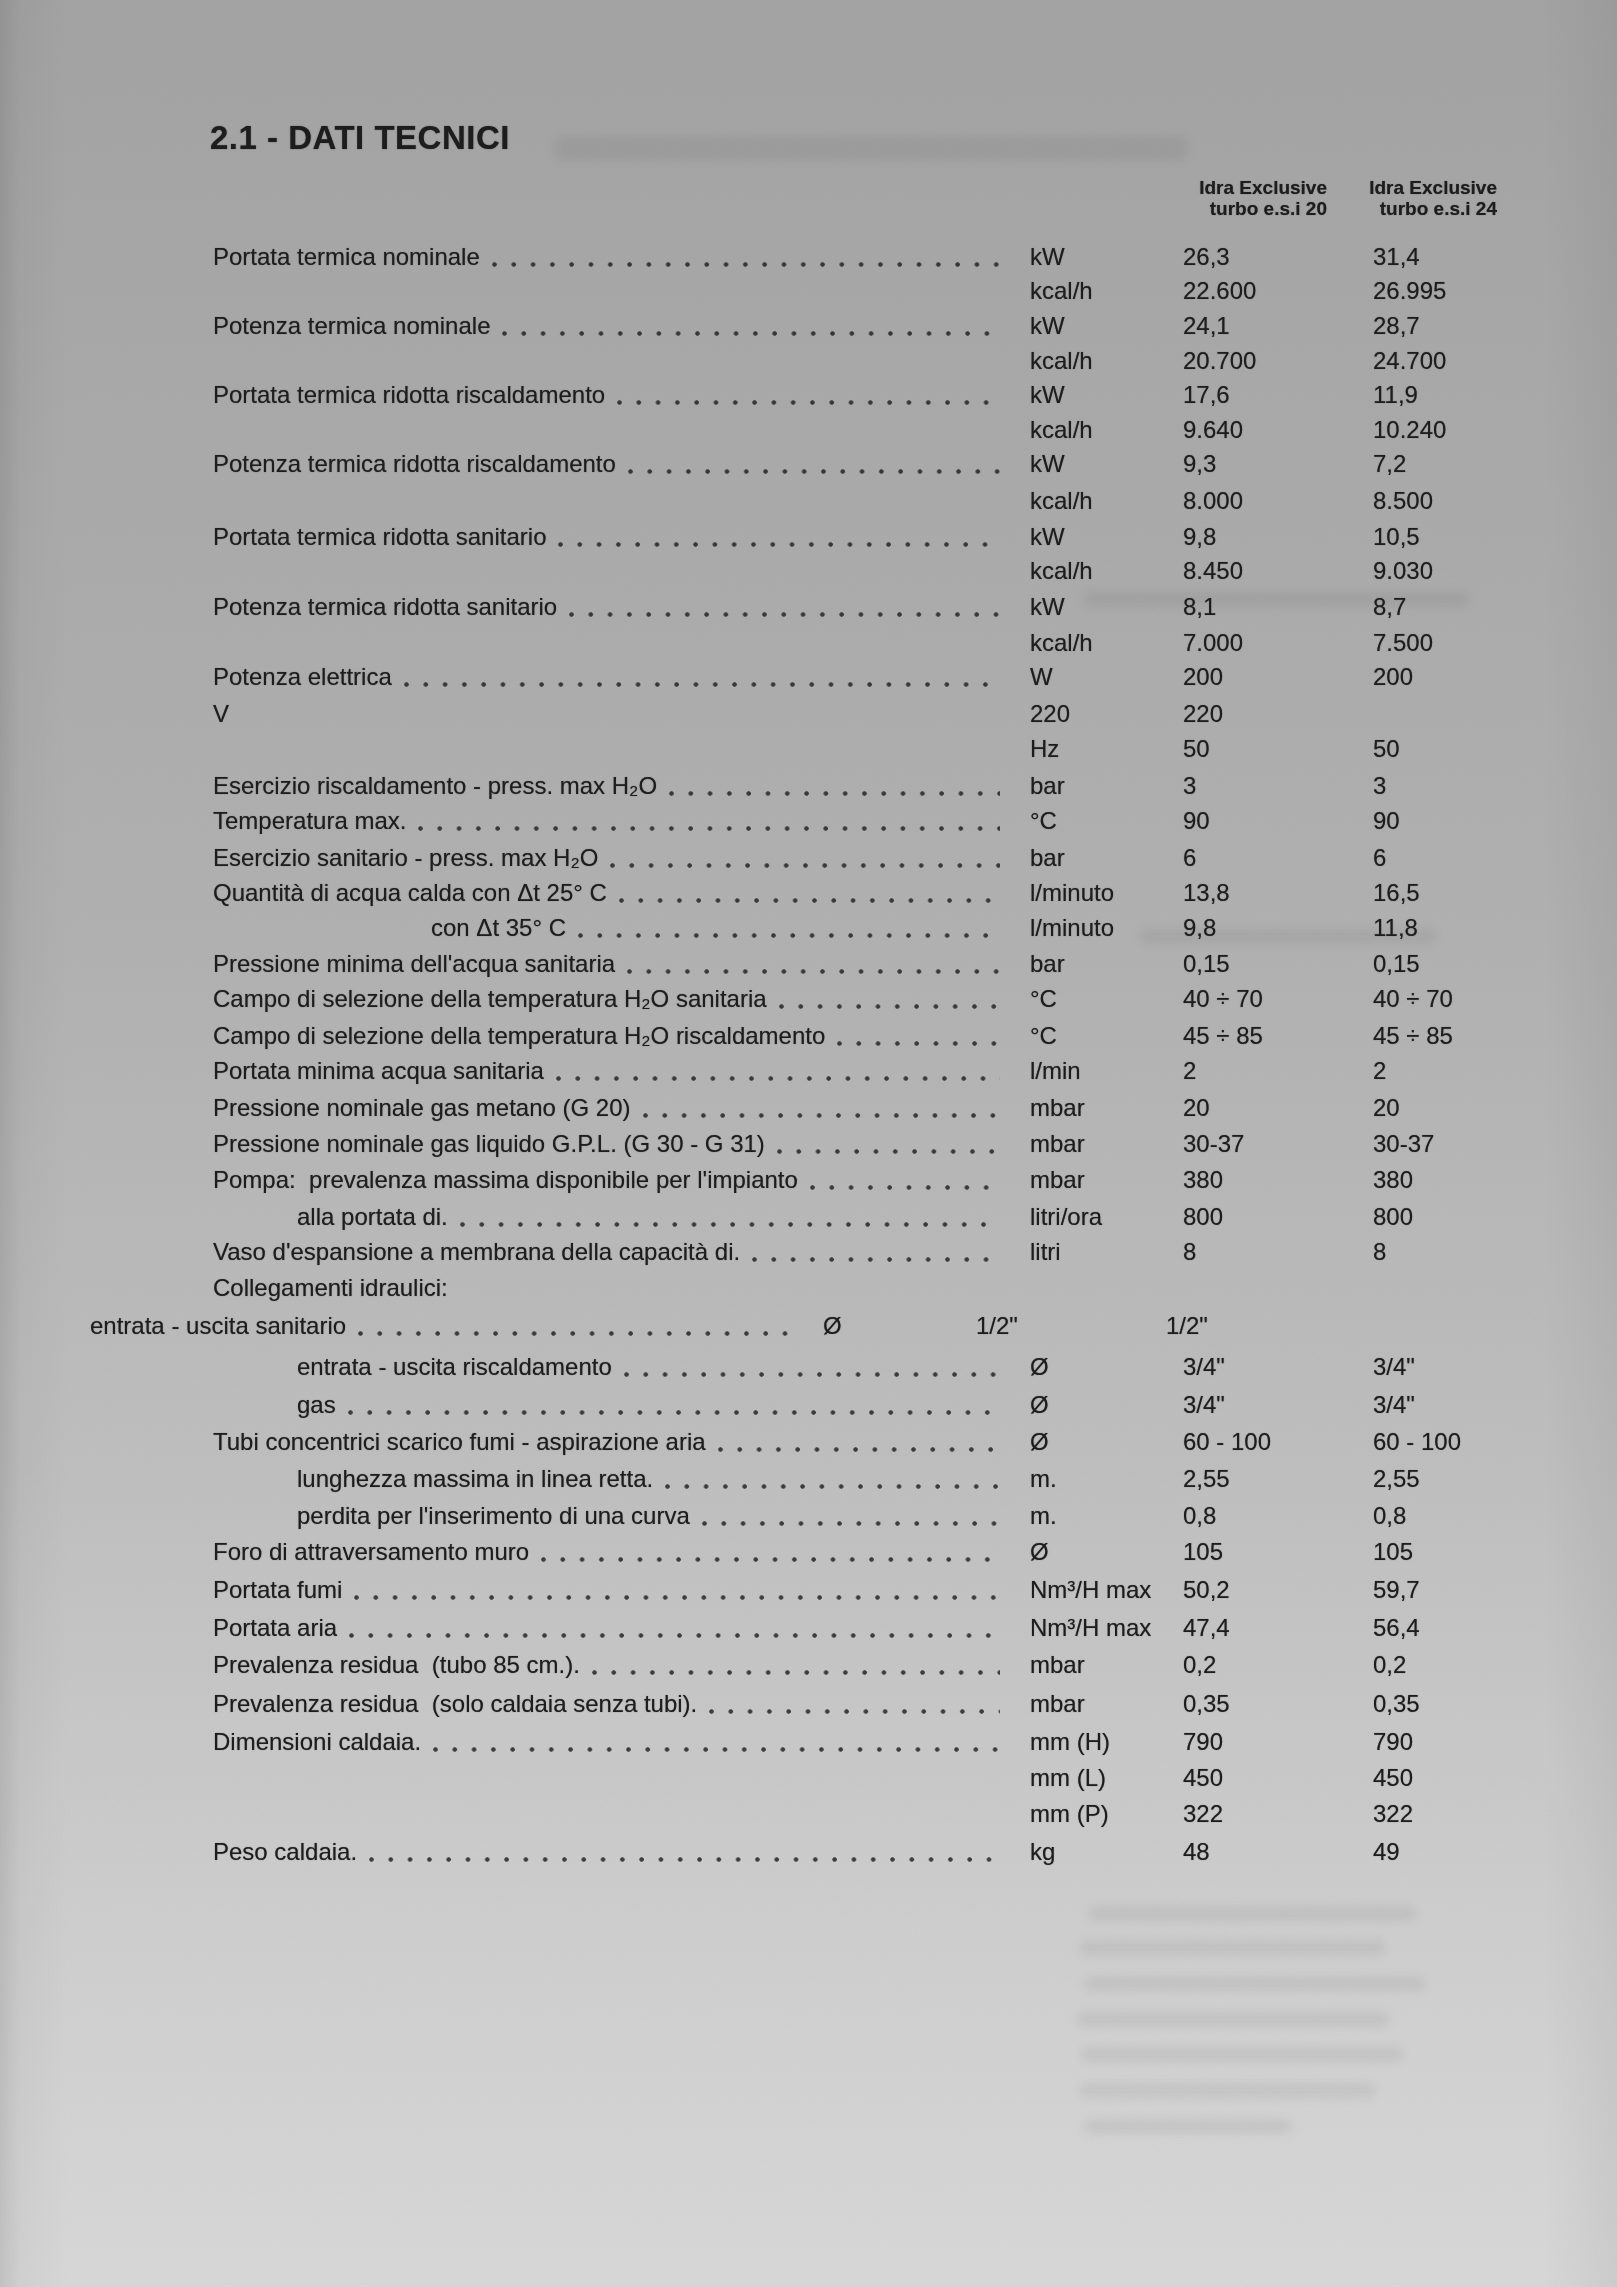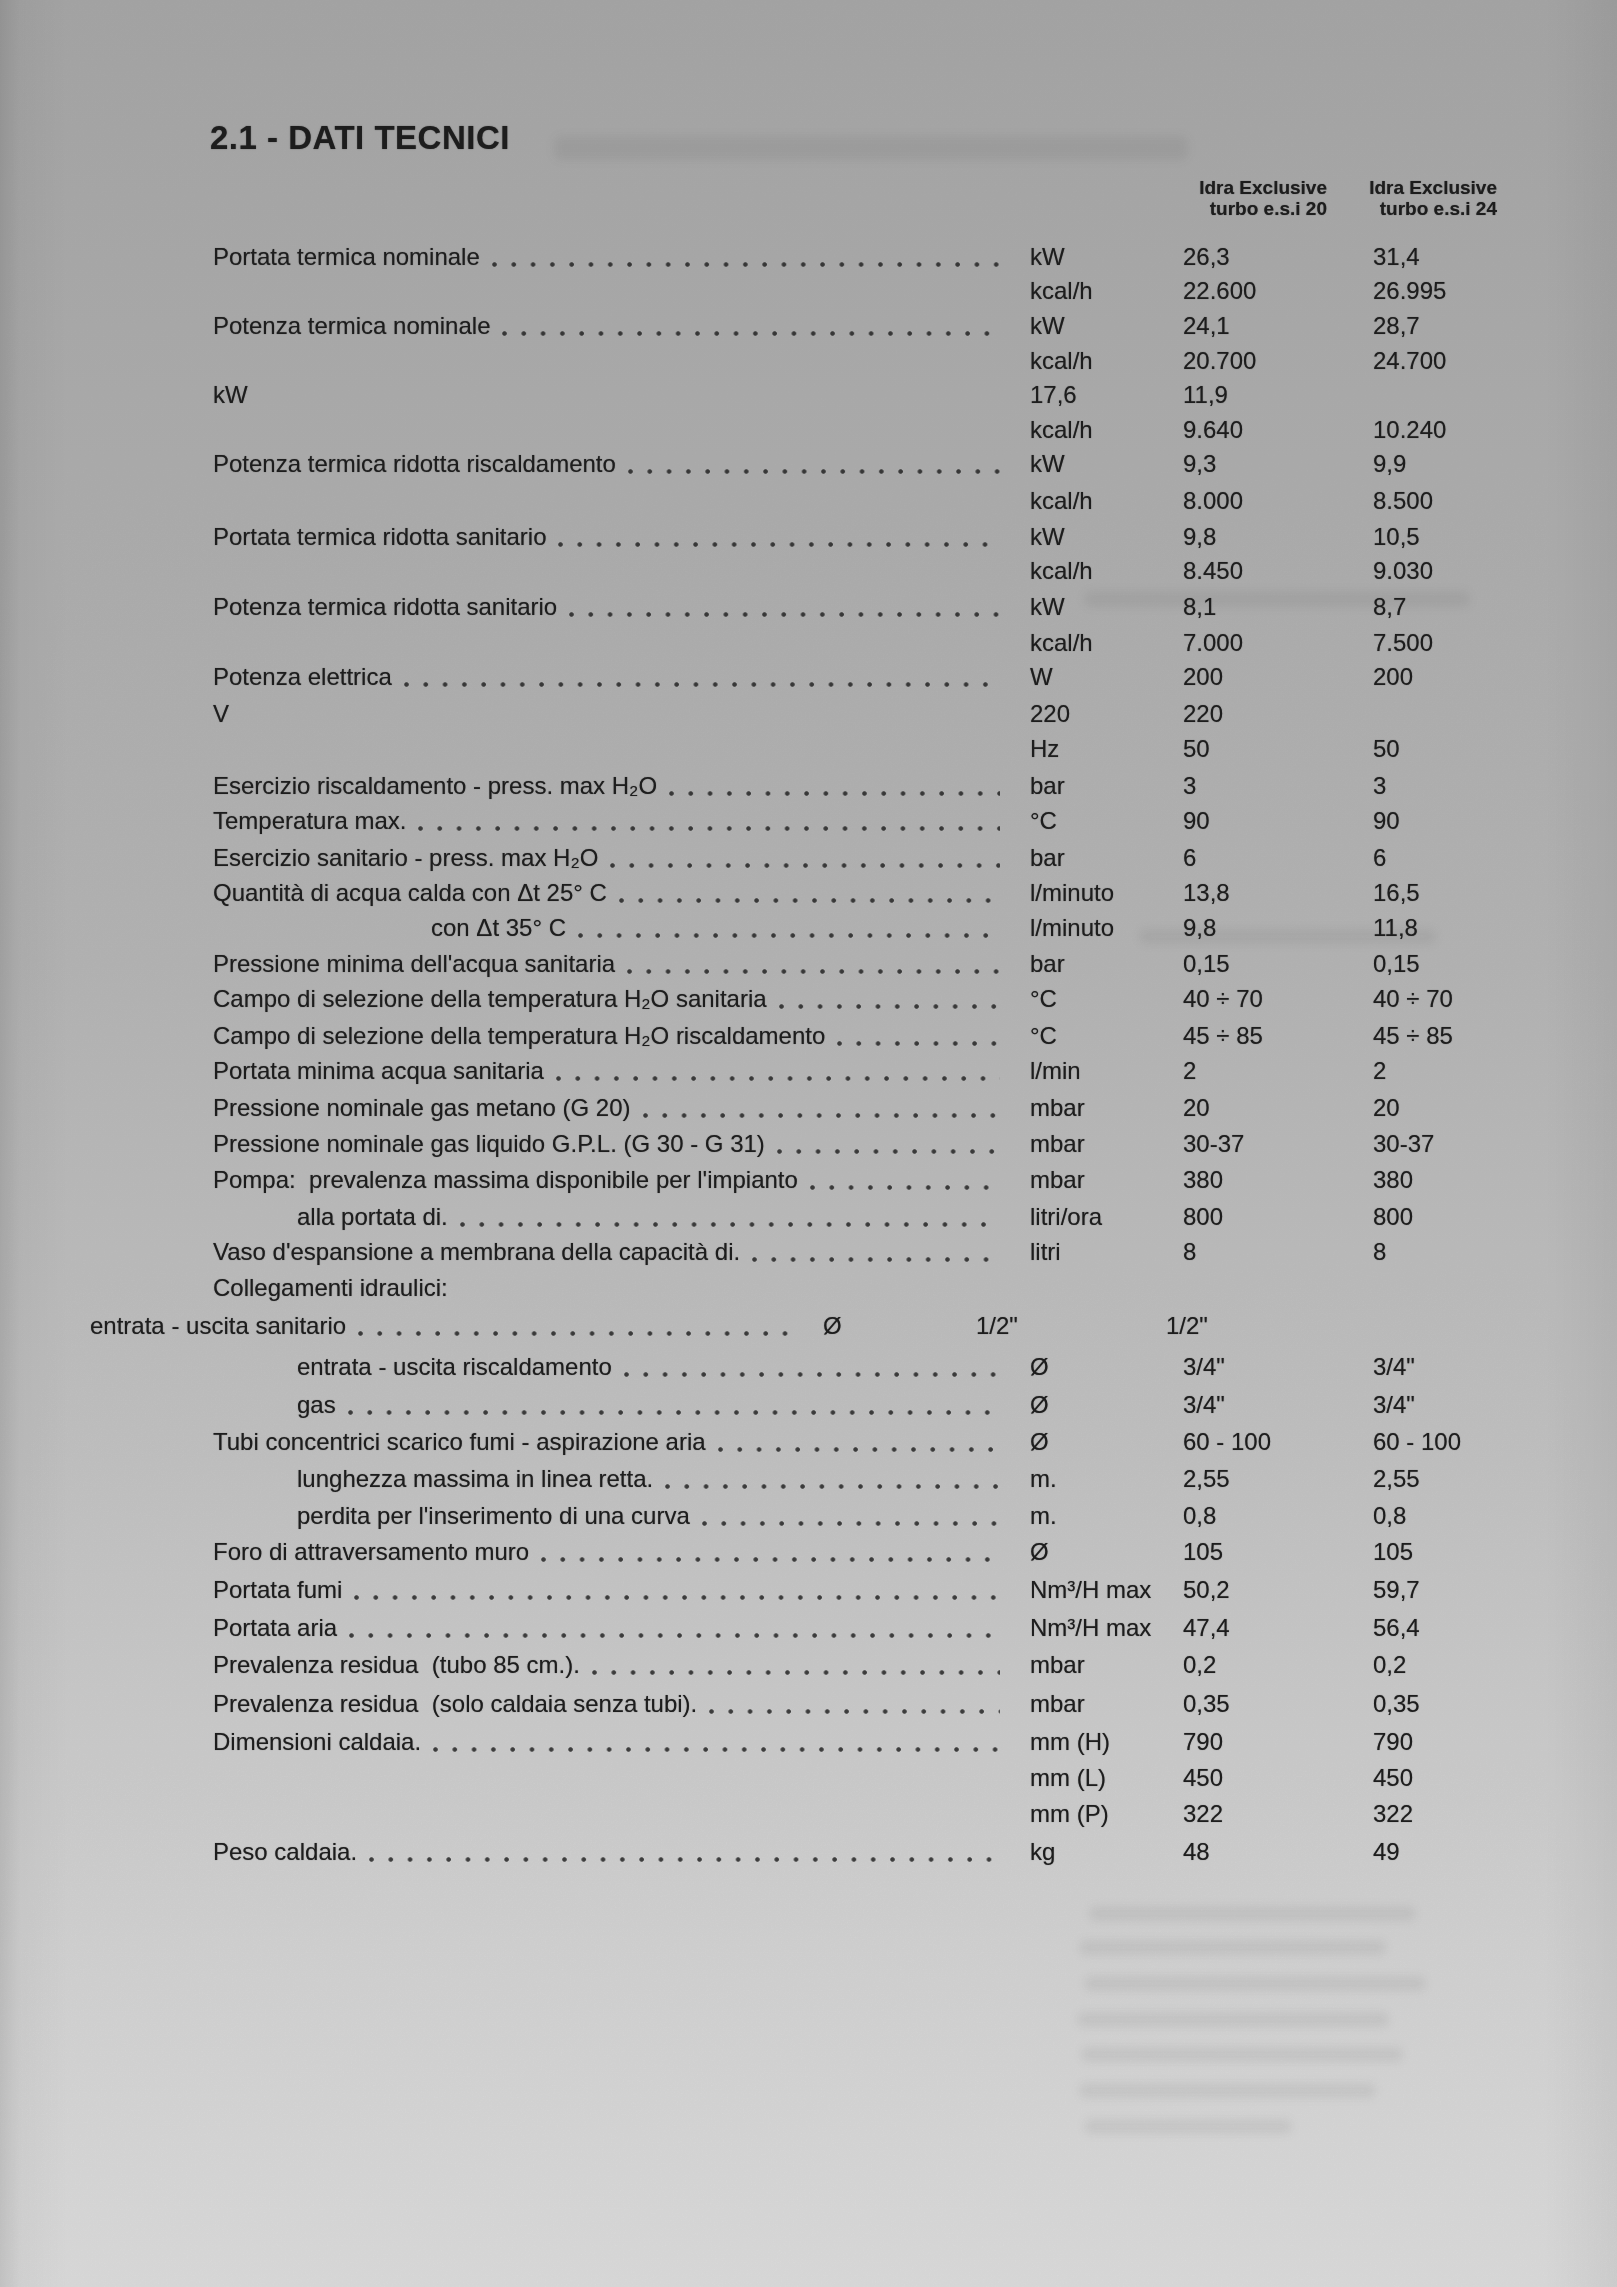"Portata termica ridotta riscaldamento" div.lblcell { html: none -> <div> <span>Portata termica ridotta riscaldamento</span> <span></span> </div> }
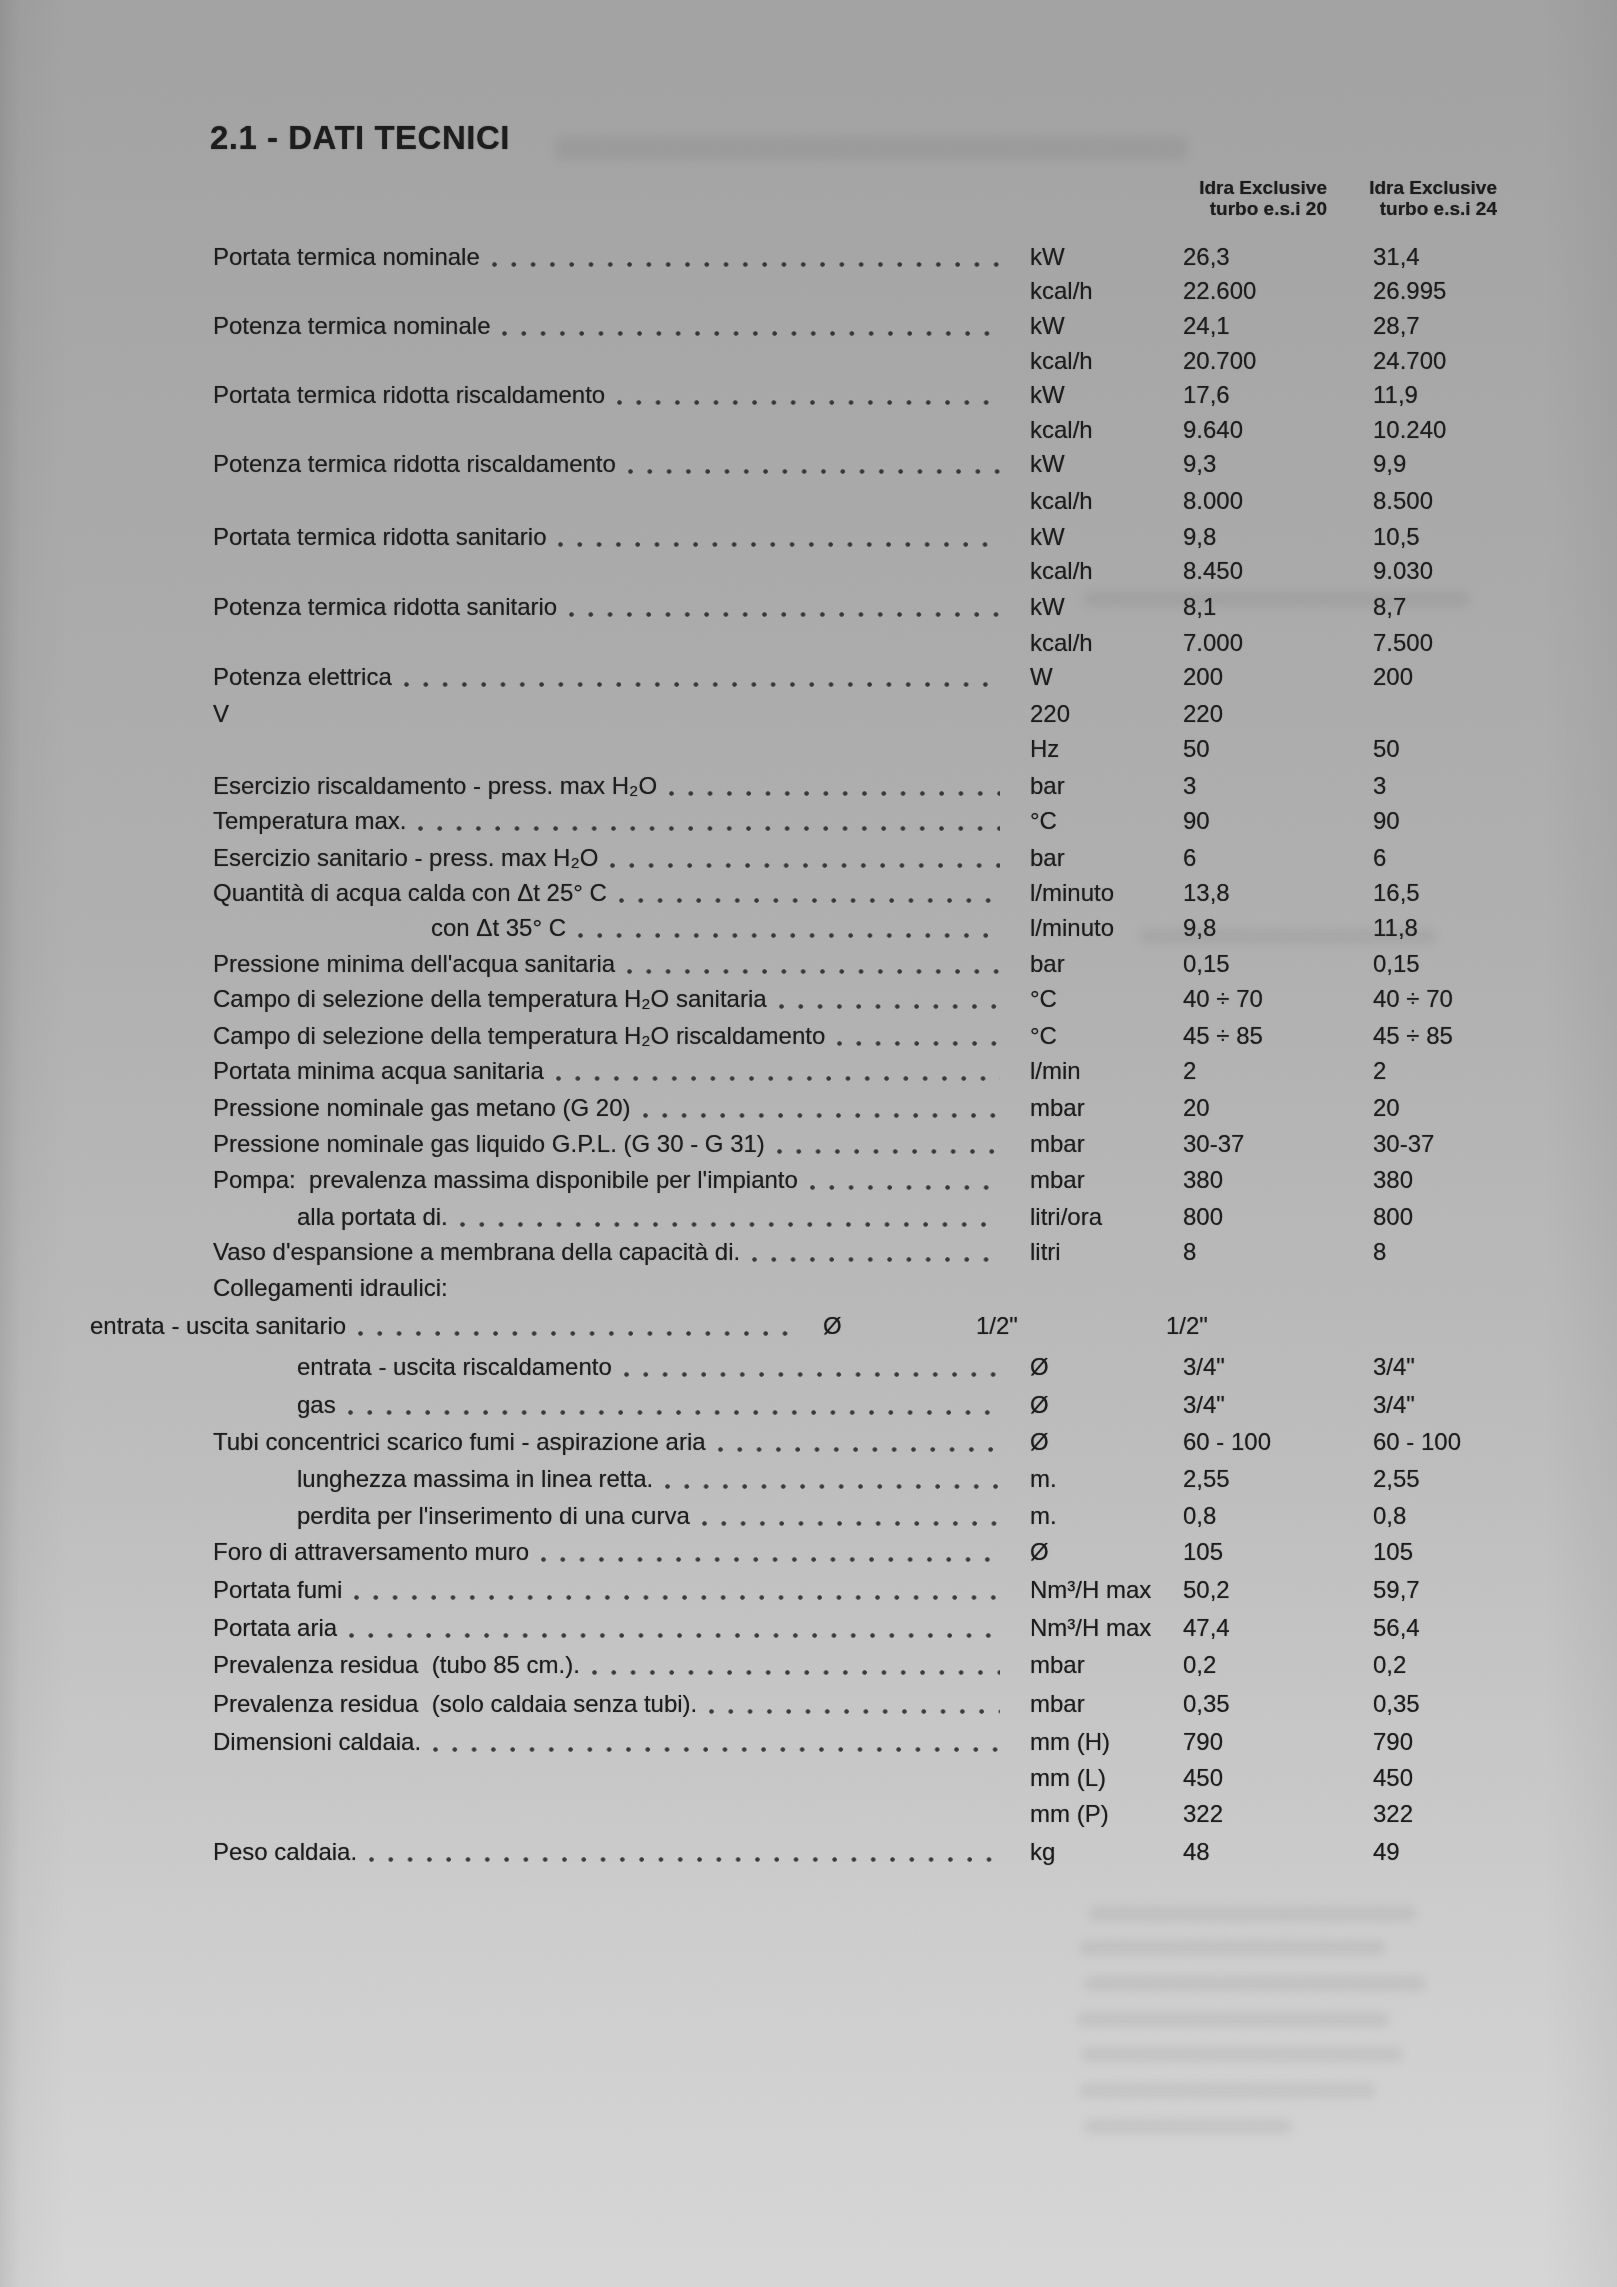"9,9" div.v24 { text: 9,9 -> 7,2 }
